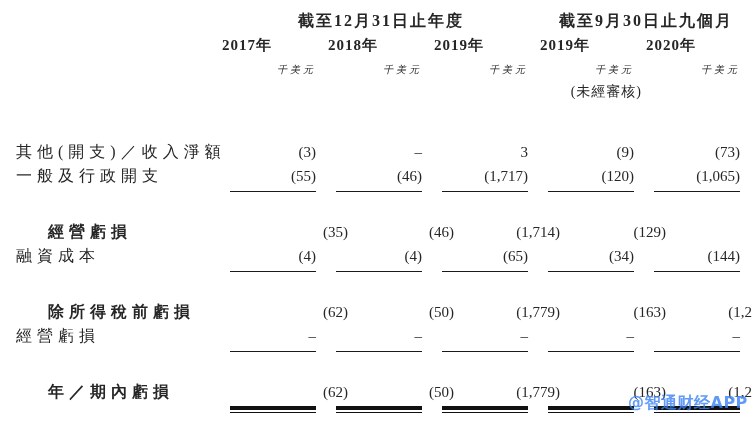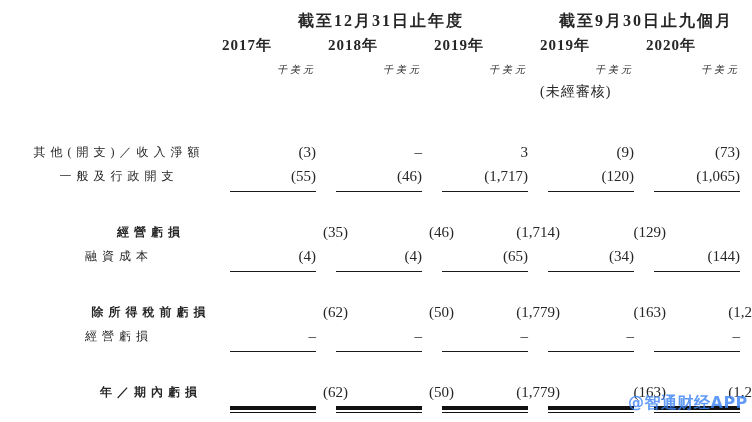"(未經審核)" .note { text-align: none -> right }
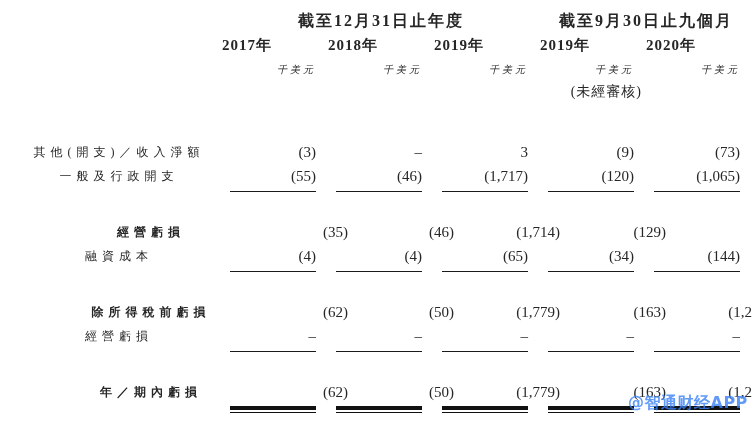"其他(開支)／收入淨額" .label { font-size: 12px -> 16px; text-align: center -> none }
